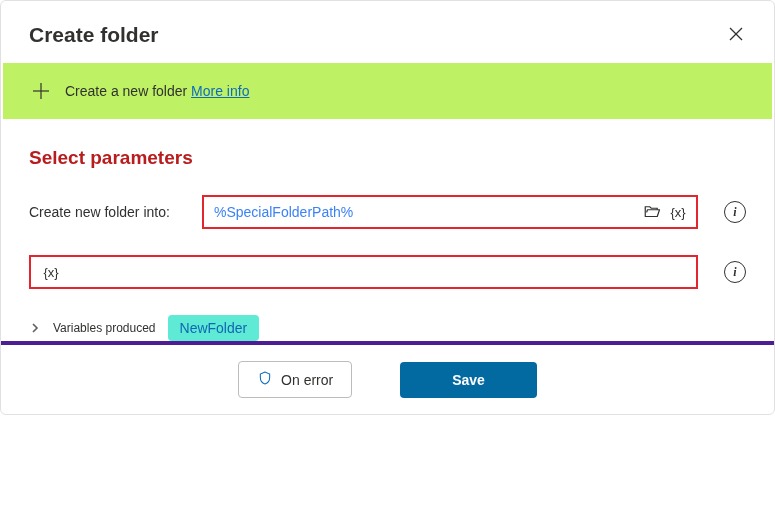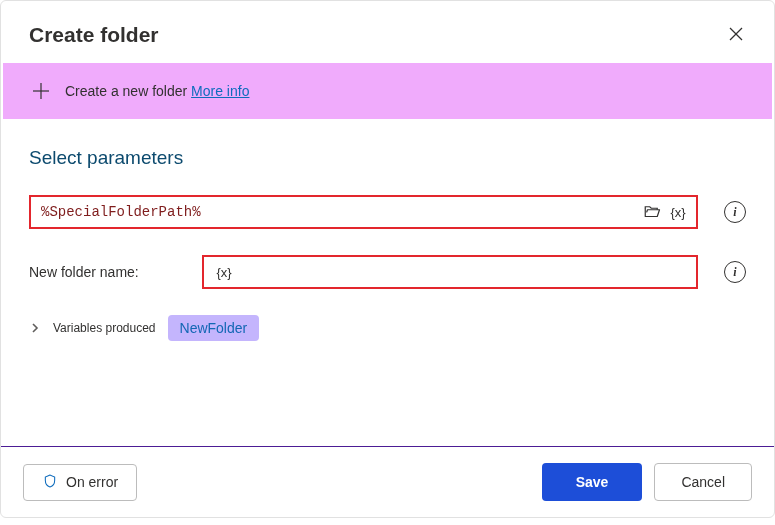"Create folder" .dialog { height: 518px -> 415px }
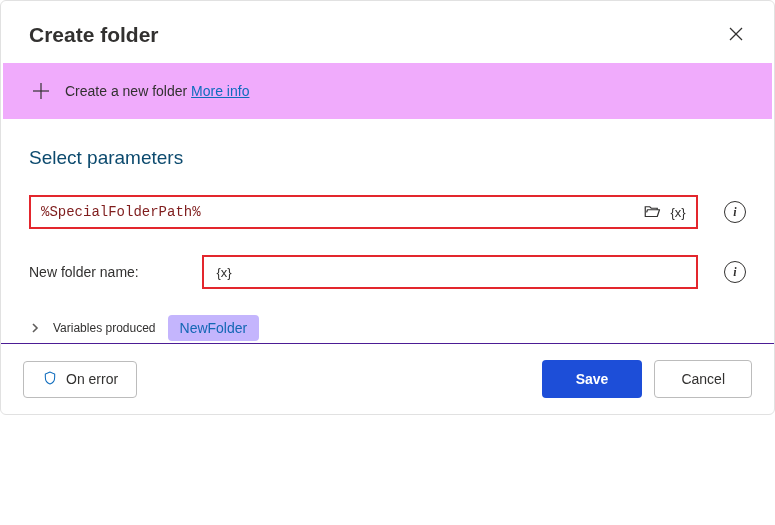"Create a new folder More" .info-bar { background: #f0abfc -> #bef264 }
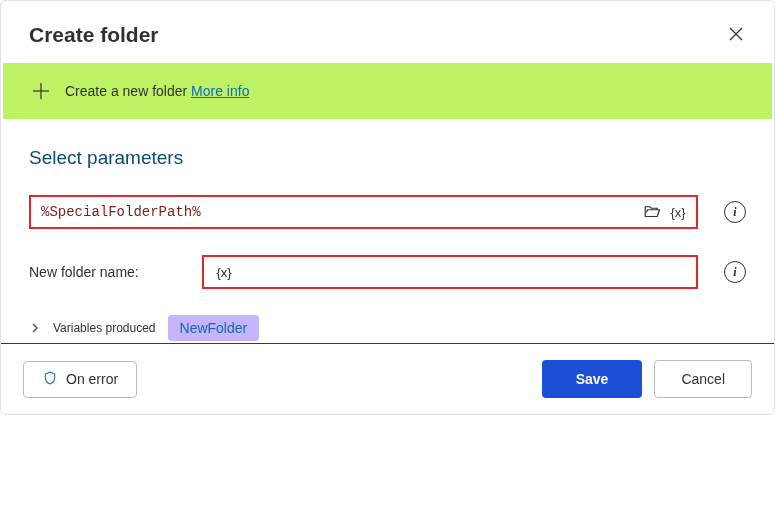"Select parameters" .section-title { color: #0c4a6e -> #b91c1c; font-weight: 400 -> 700 }
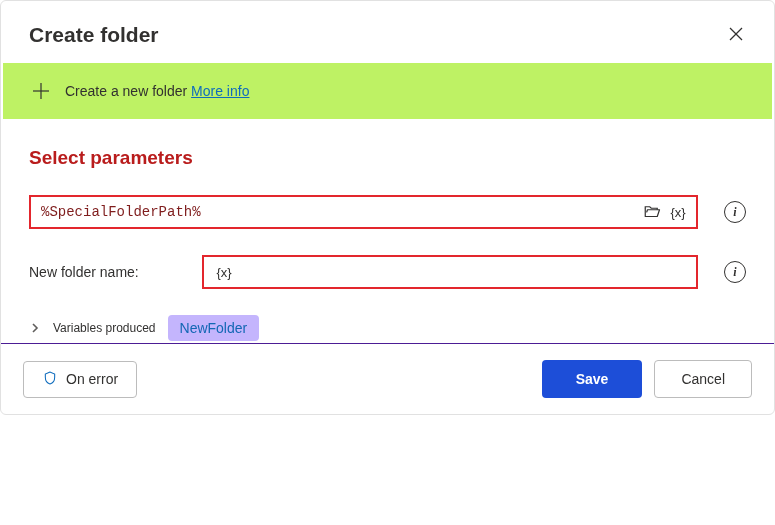"Create new folder into:" div.field-label { html: none -> <div>Create new folder into:</div> }
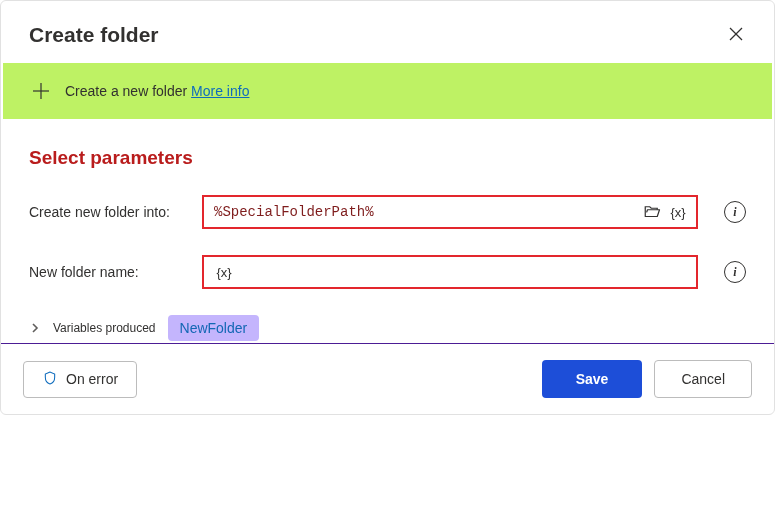"%SpecialFolderPath%" .input-field { color: #7f1d1d -> #3b82f6; font-family: Liberation Mono, monospace -> Liberation Sans, sans-serif }
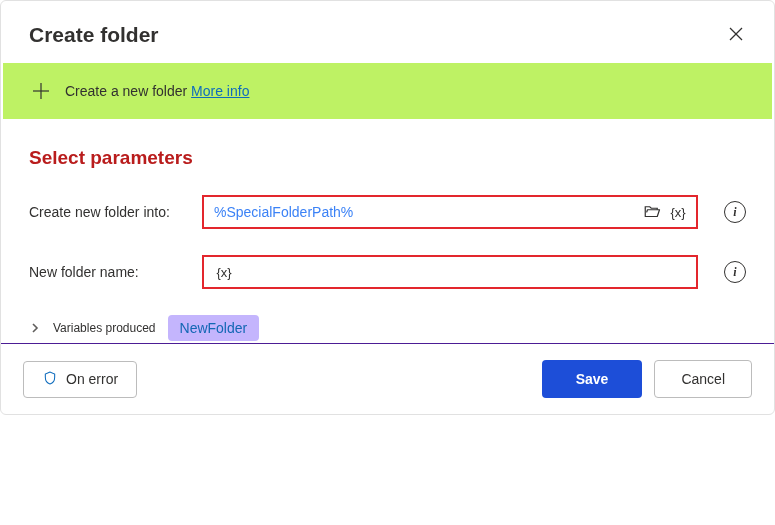"New folder name:" div.field-label { html: <div>New folder name:</div> -> none }
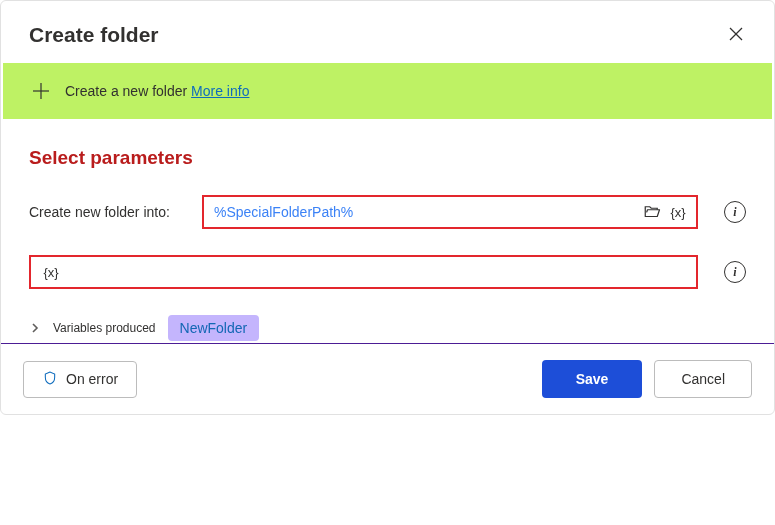"NewFolder" .pill { background: #c4b5fd -> #5eead4 }
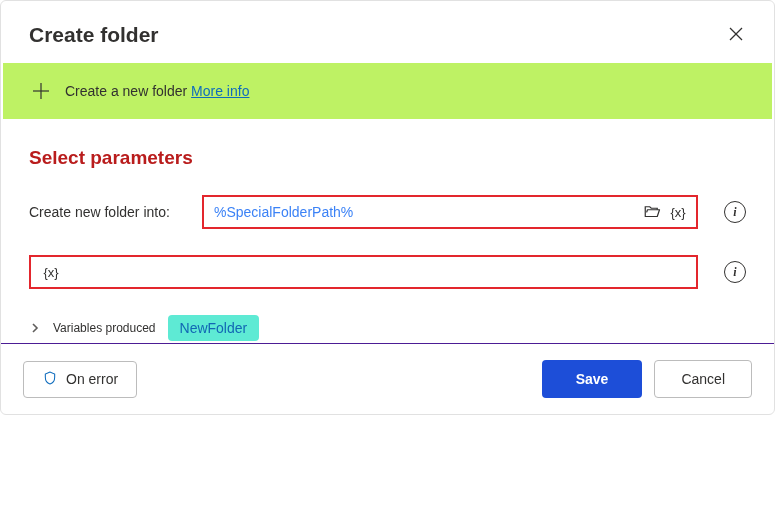"On error" .footer { border-top: 1px solid #4c1d95 -> 4px solid #4c1d95; justify-content: space-between -> center }
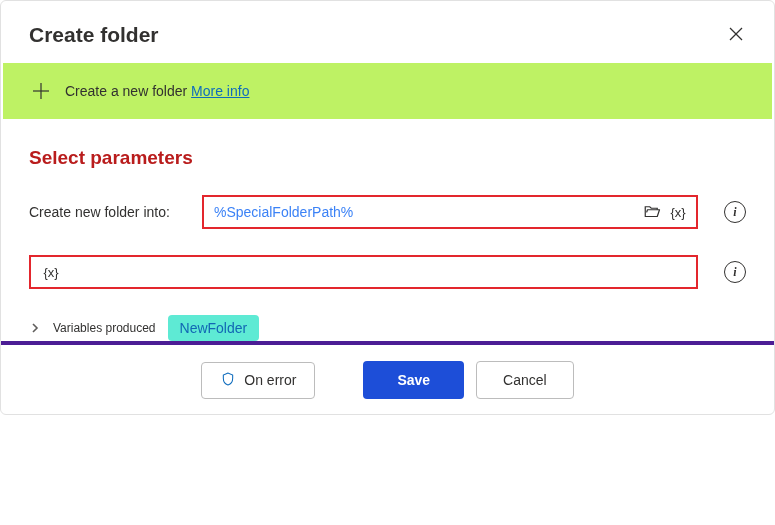"Save" .primary-btn { background: #1d4ed8 -> #0369a1; padding: 10px 34px -> 10px 52px }
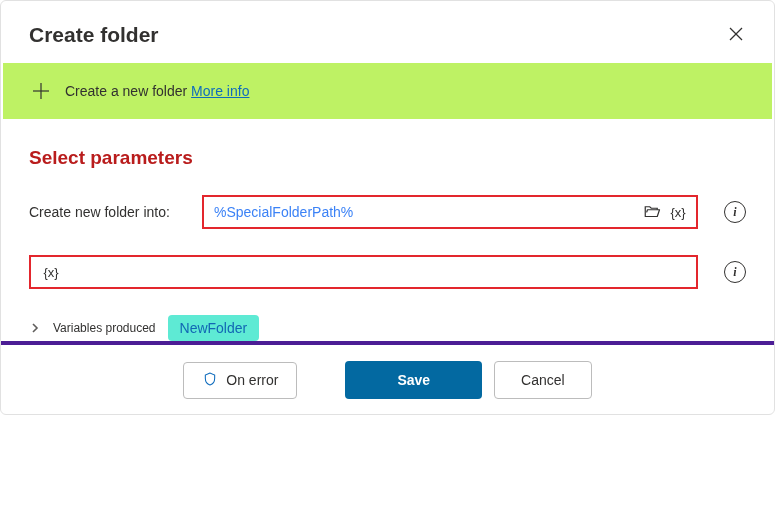"Cancel" button.secondary-btn { html: <button>Cancel</button> -> none }
